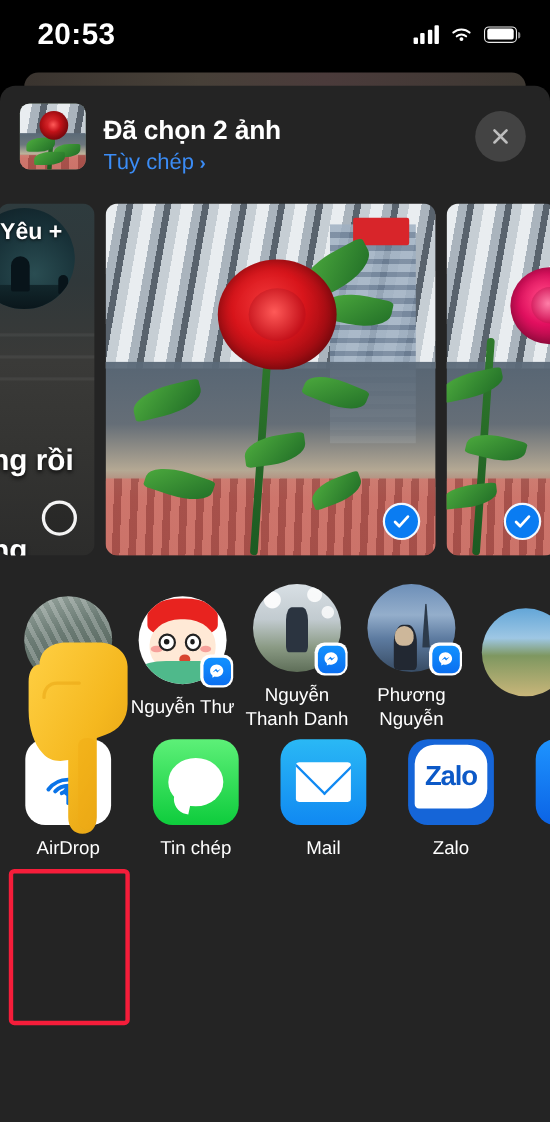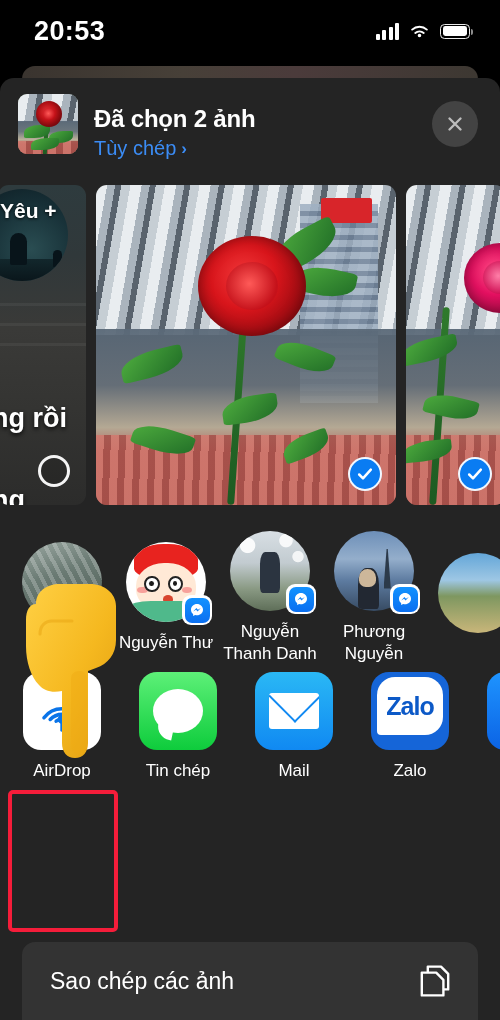"Sao chép các ảnh" div.action-row { html: <div> <div>Sao chép các ảnh</div> <svg> <path></path> <path></path> </svg> </div> -> none }
